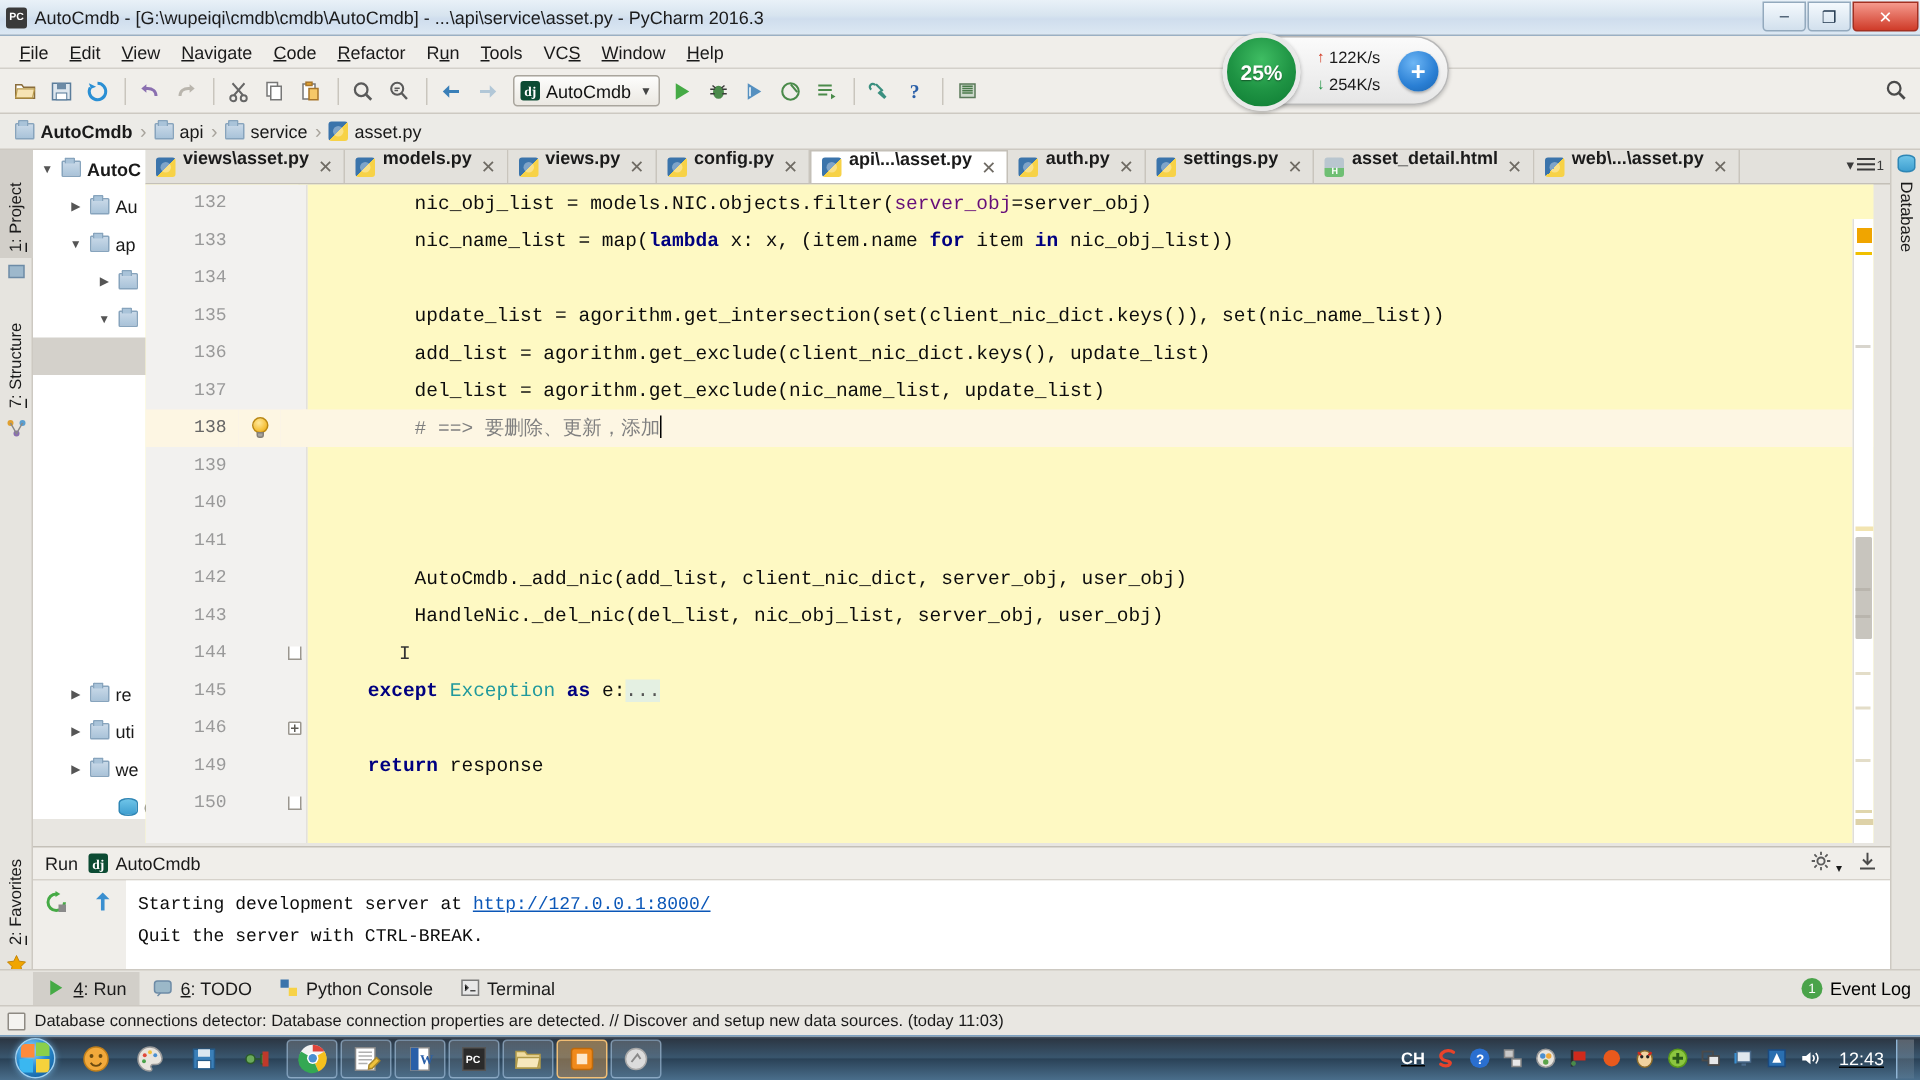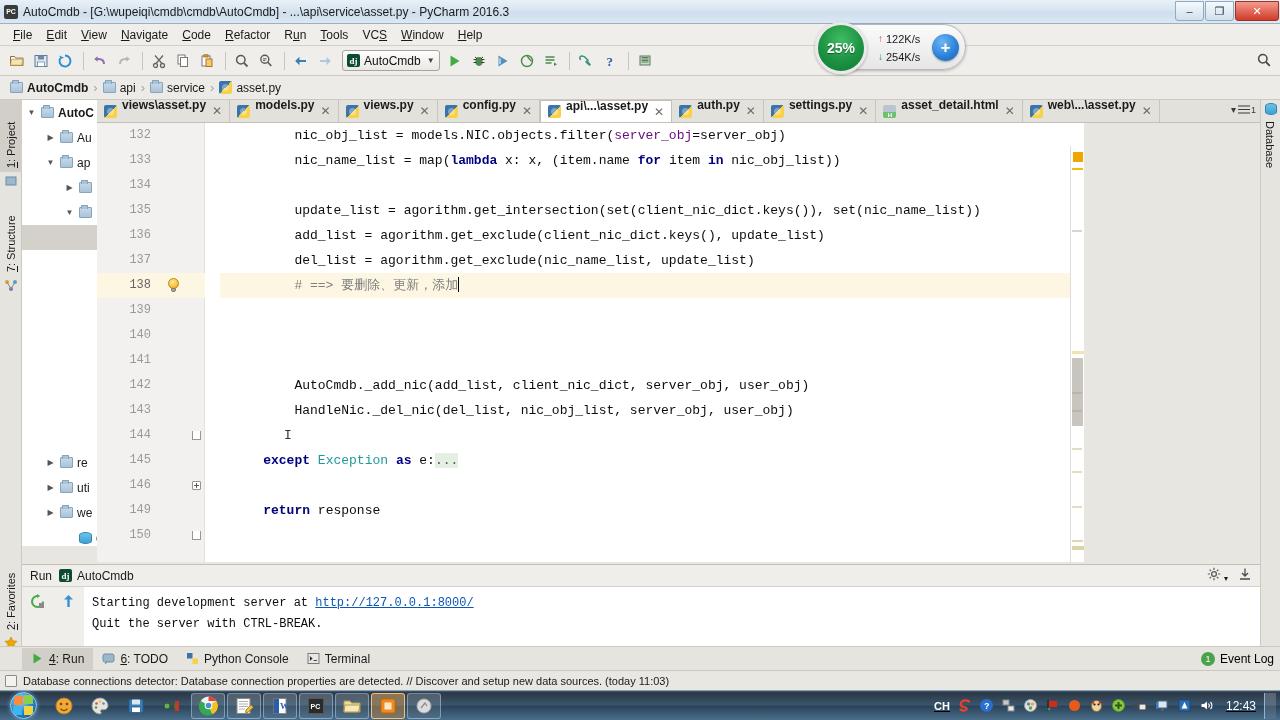"132" .codearea { background: #ffffff -> #fef9c3; width: 987px -> 1152px }
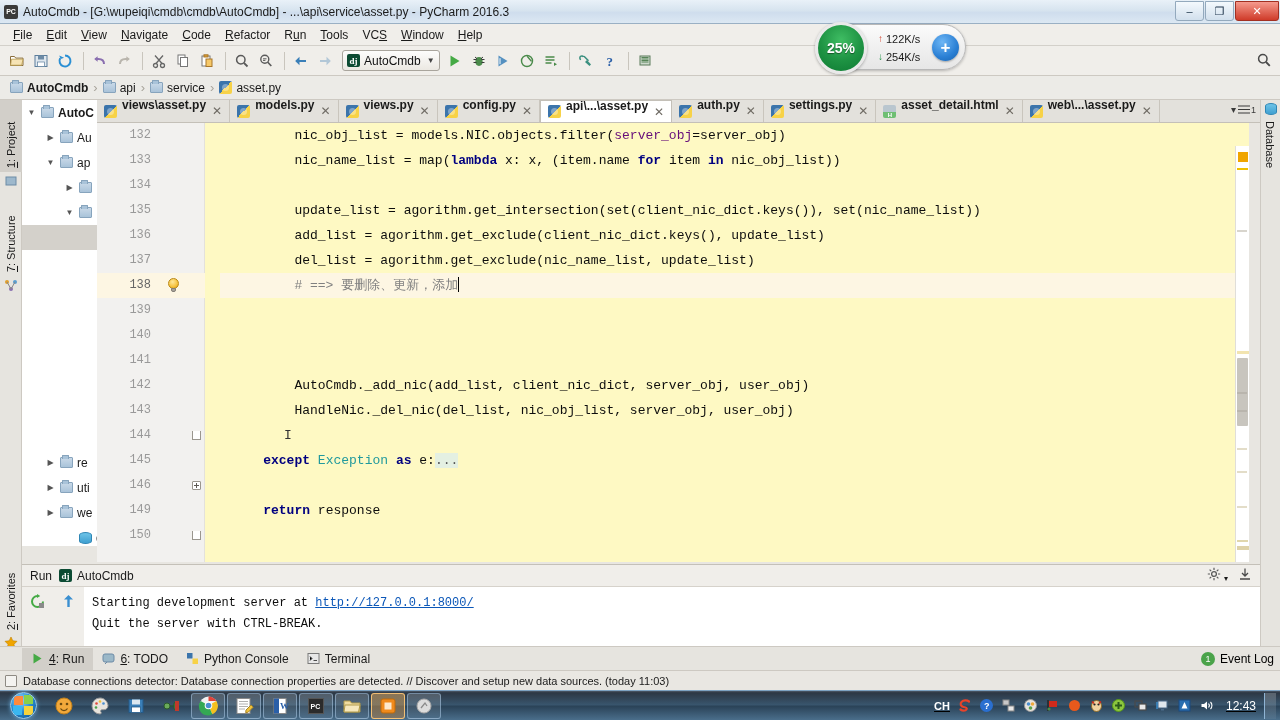"nic_obj_list =" .codelines { left: 123px -> 105px }
